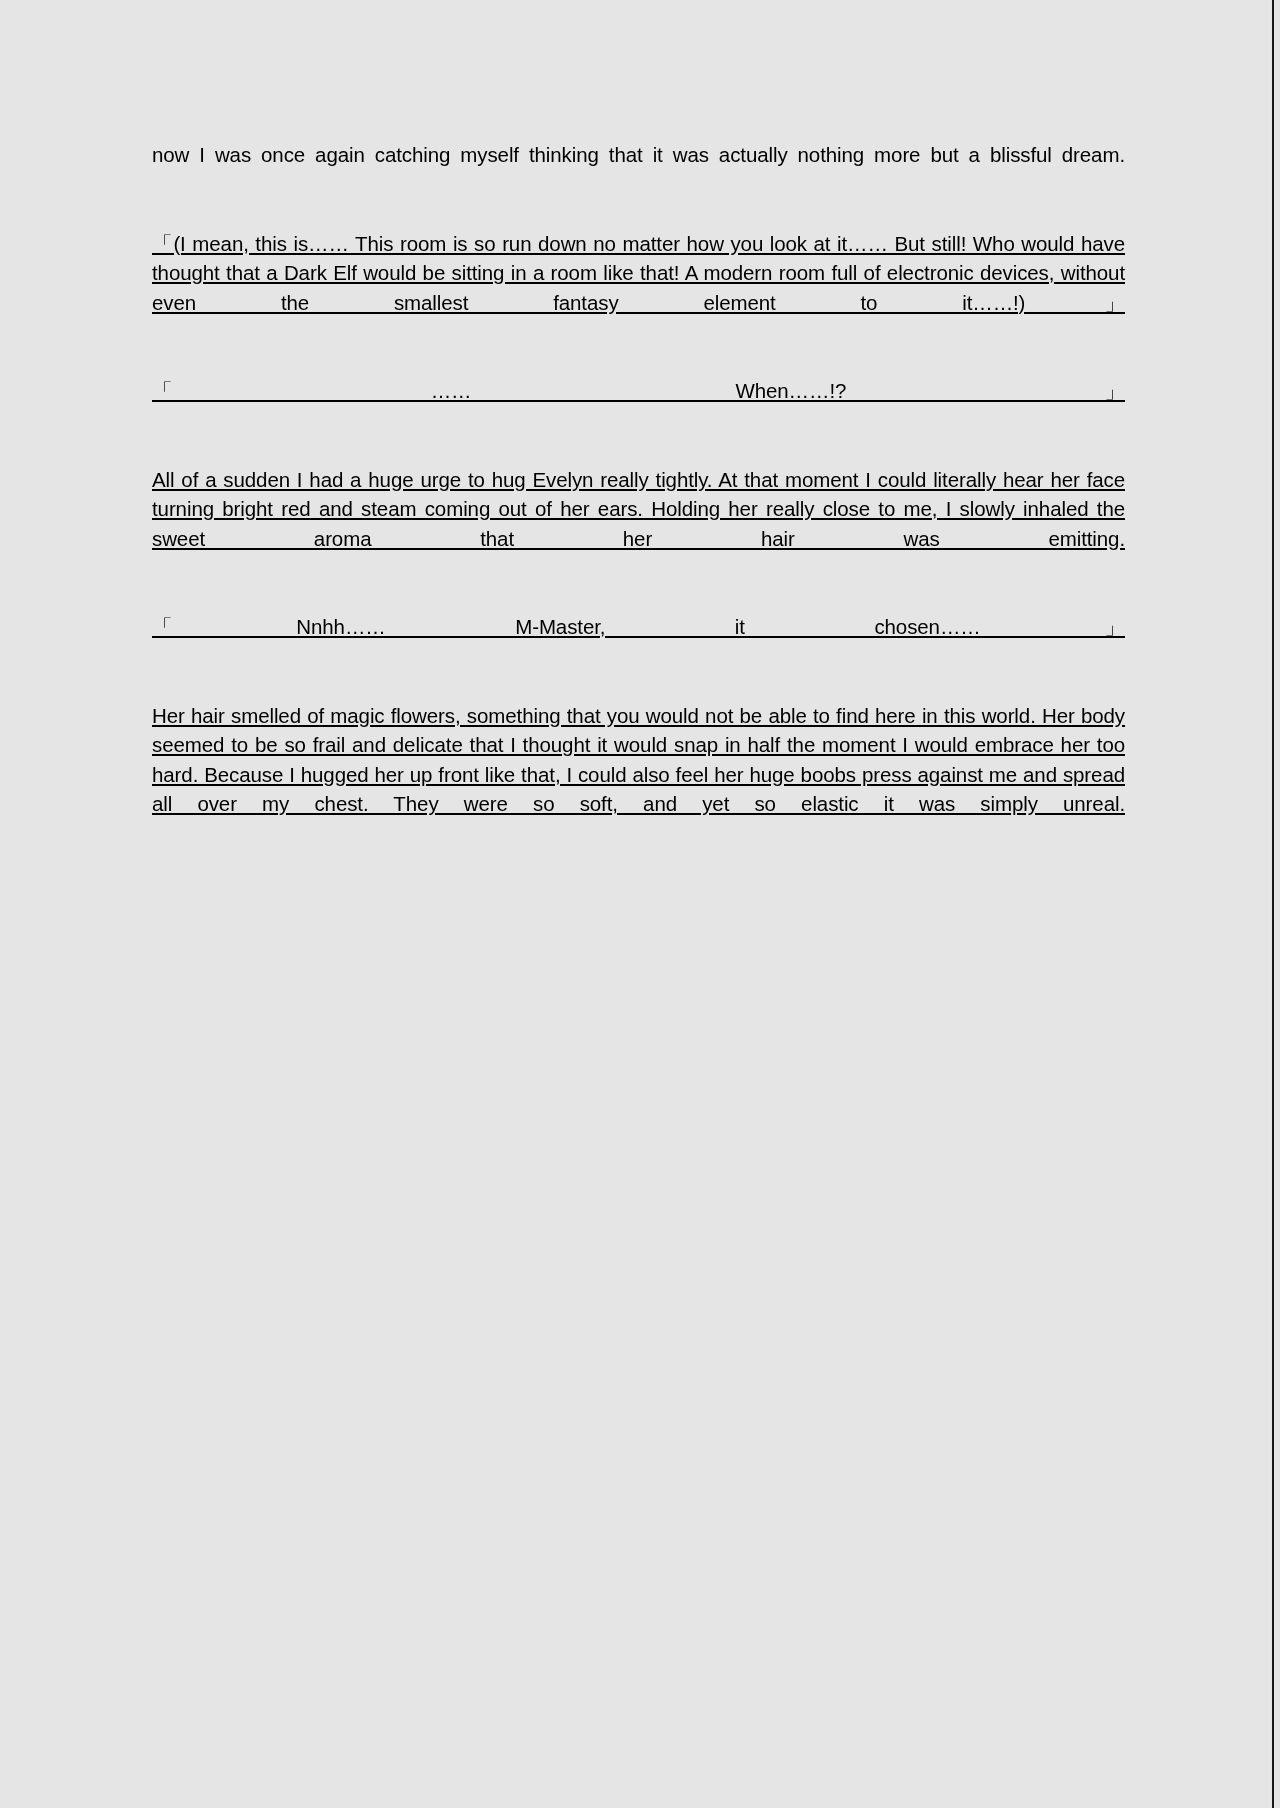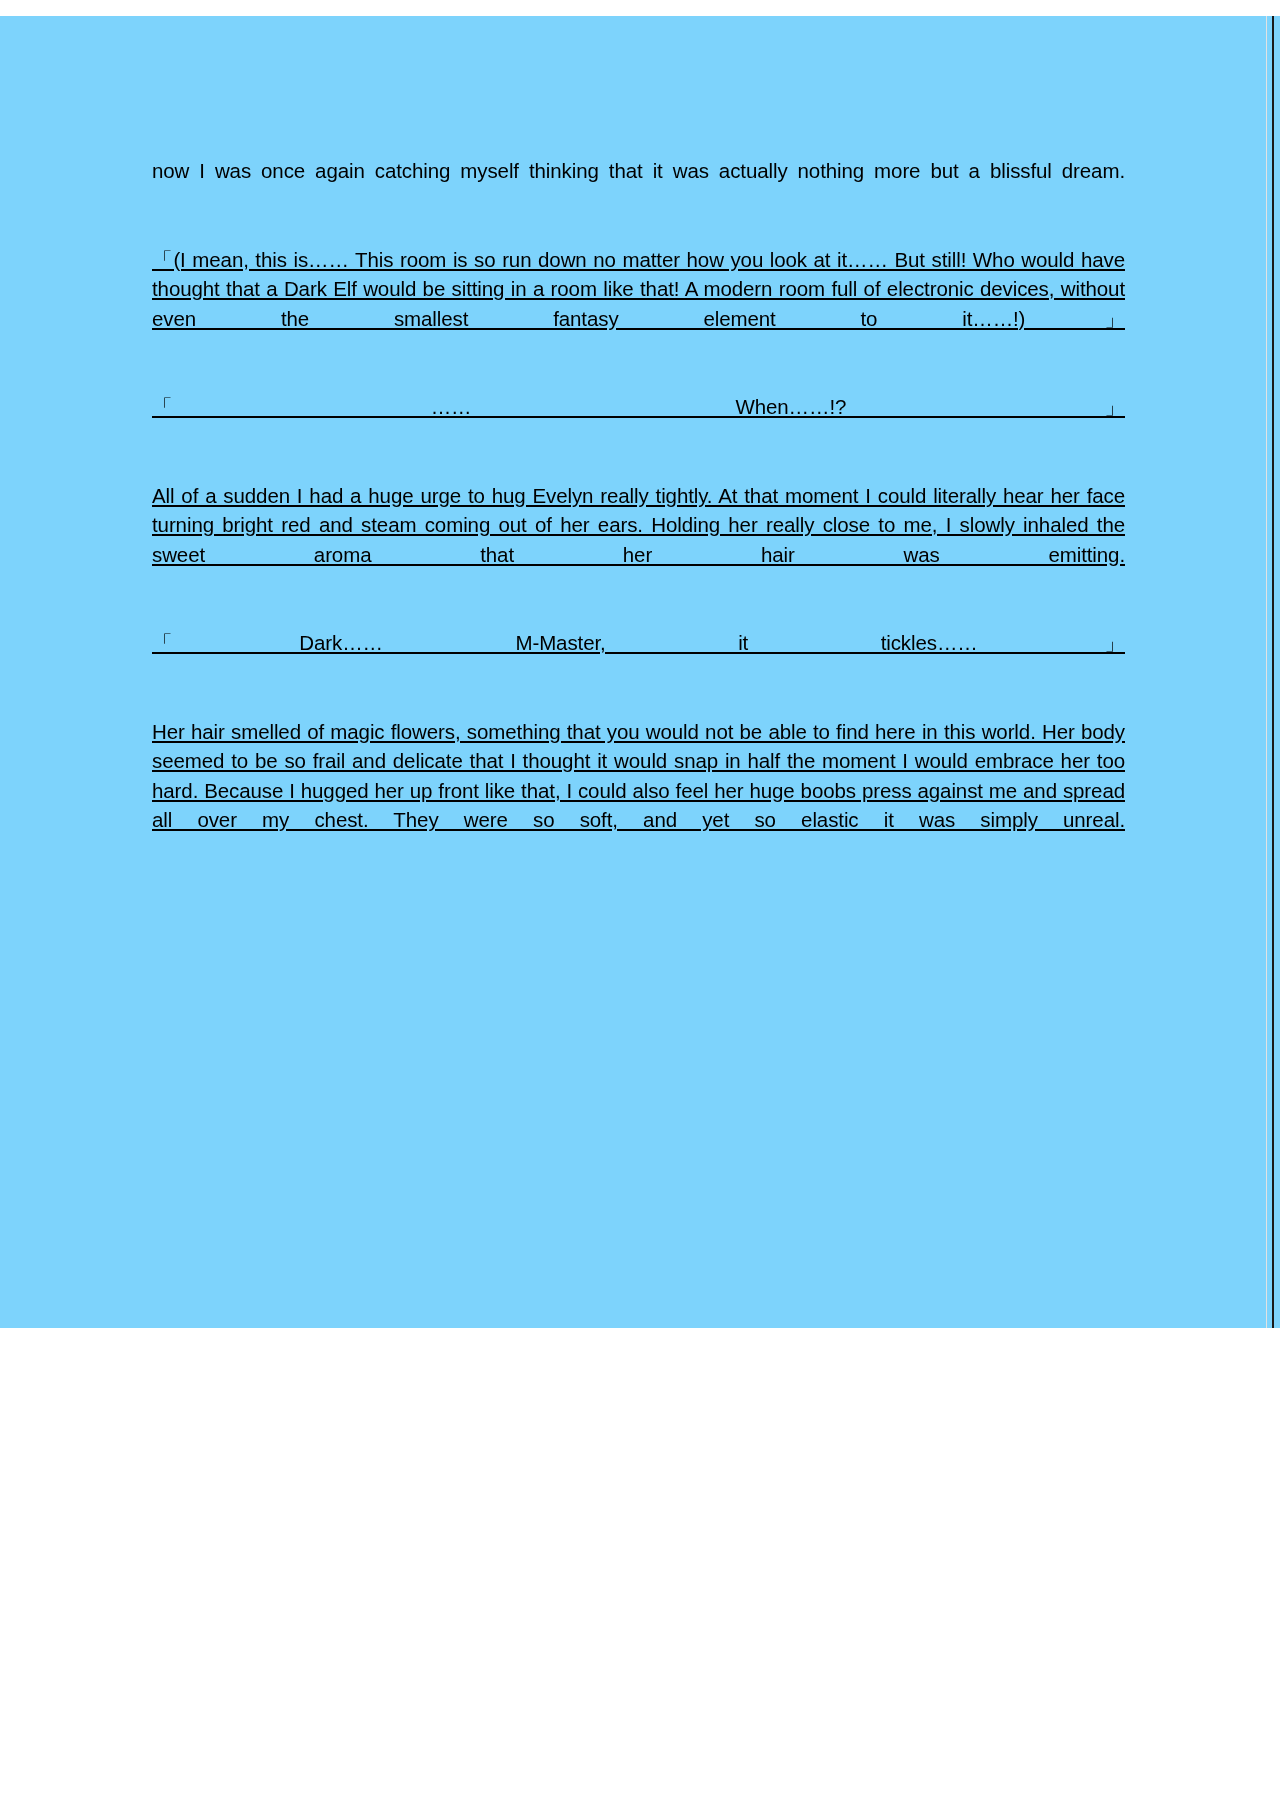"now I was once again" .page { background: #7dd3fc -> #e5e5e5; height: 1312px -> 1808px; margin-top: 16px -> none }
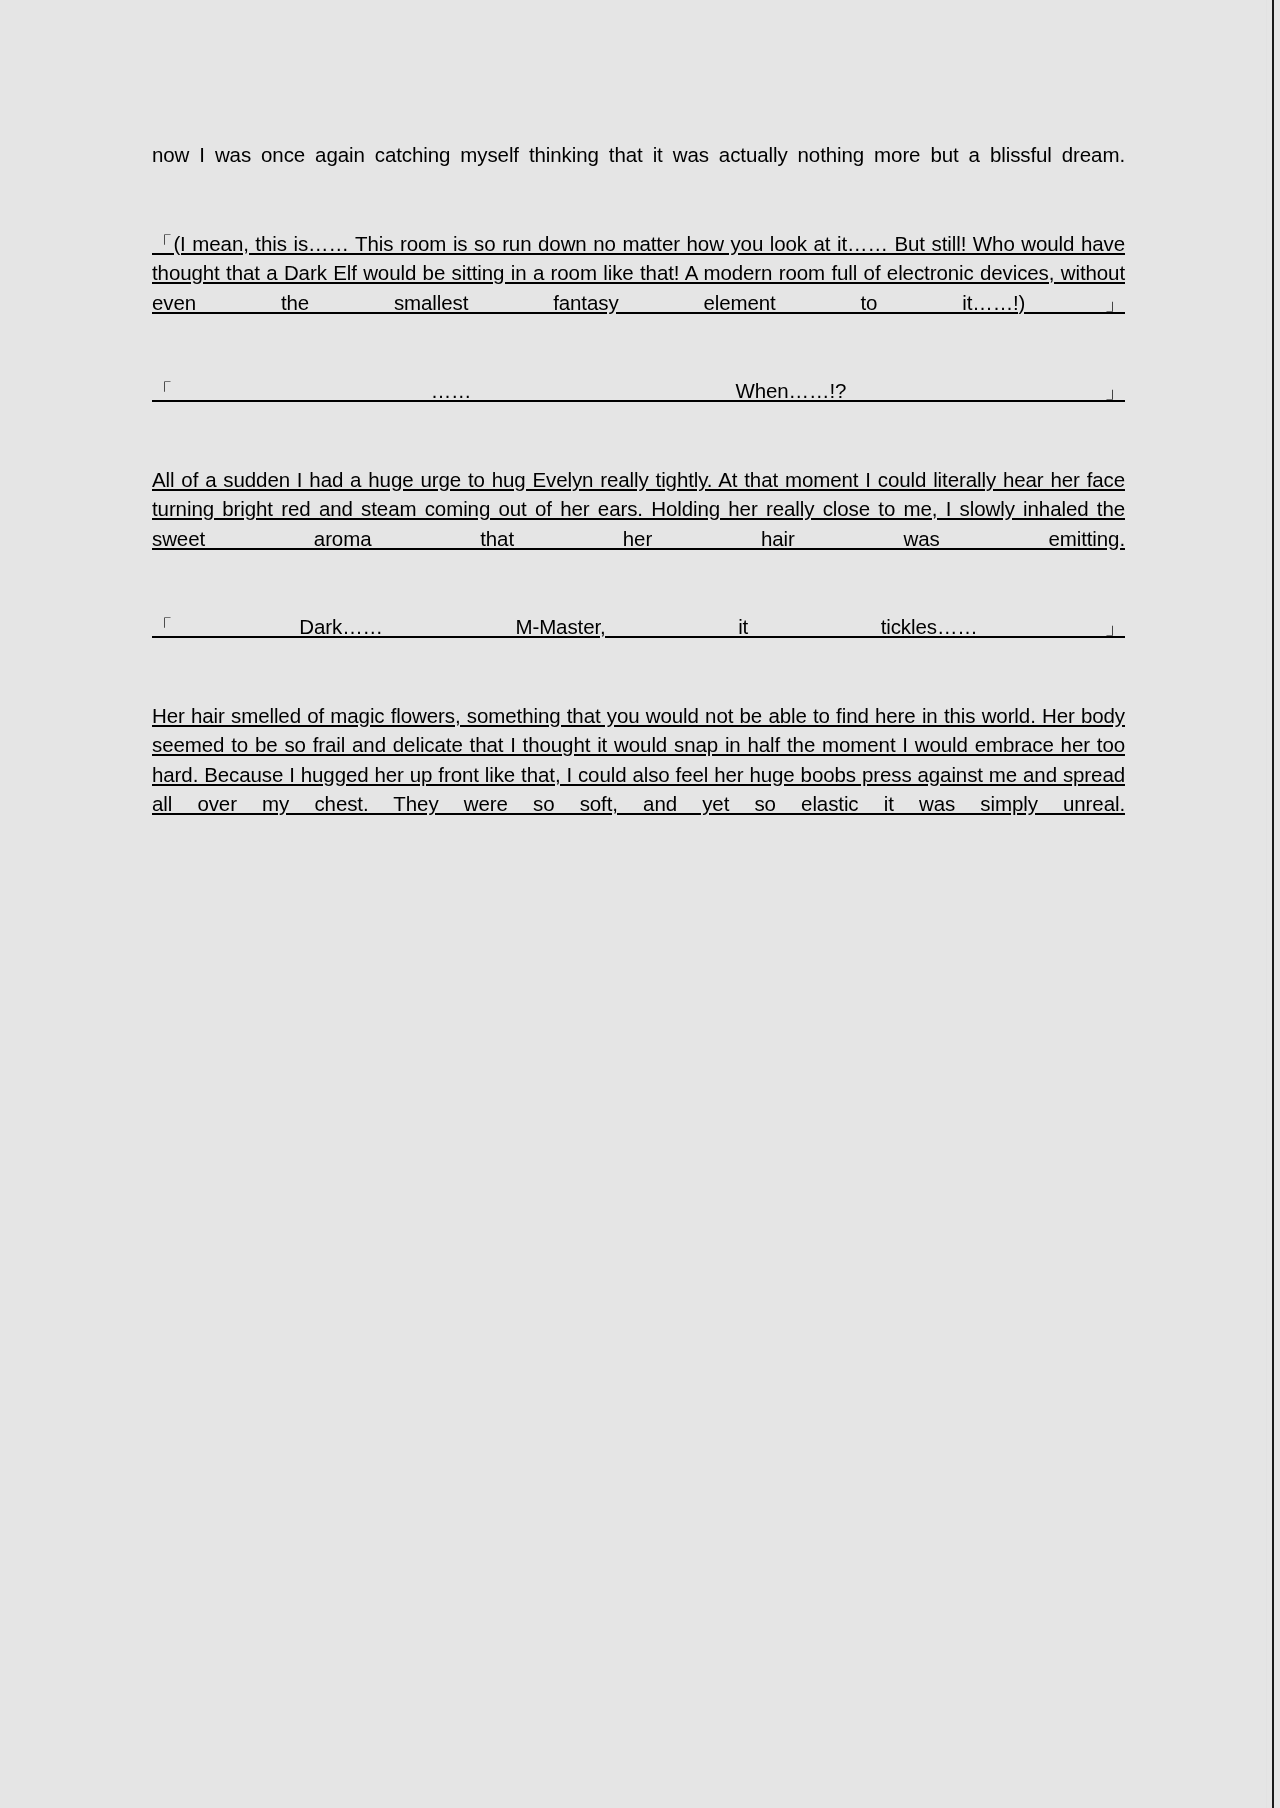"「Dark…… M-Master, it tickles……」" p.para { text: Dark…… M-Master, it tickles -> Nnhh…… M-Master, it chosen }
